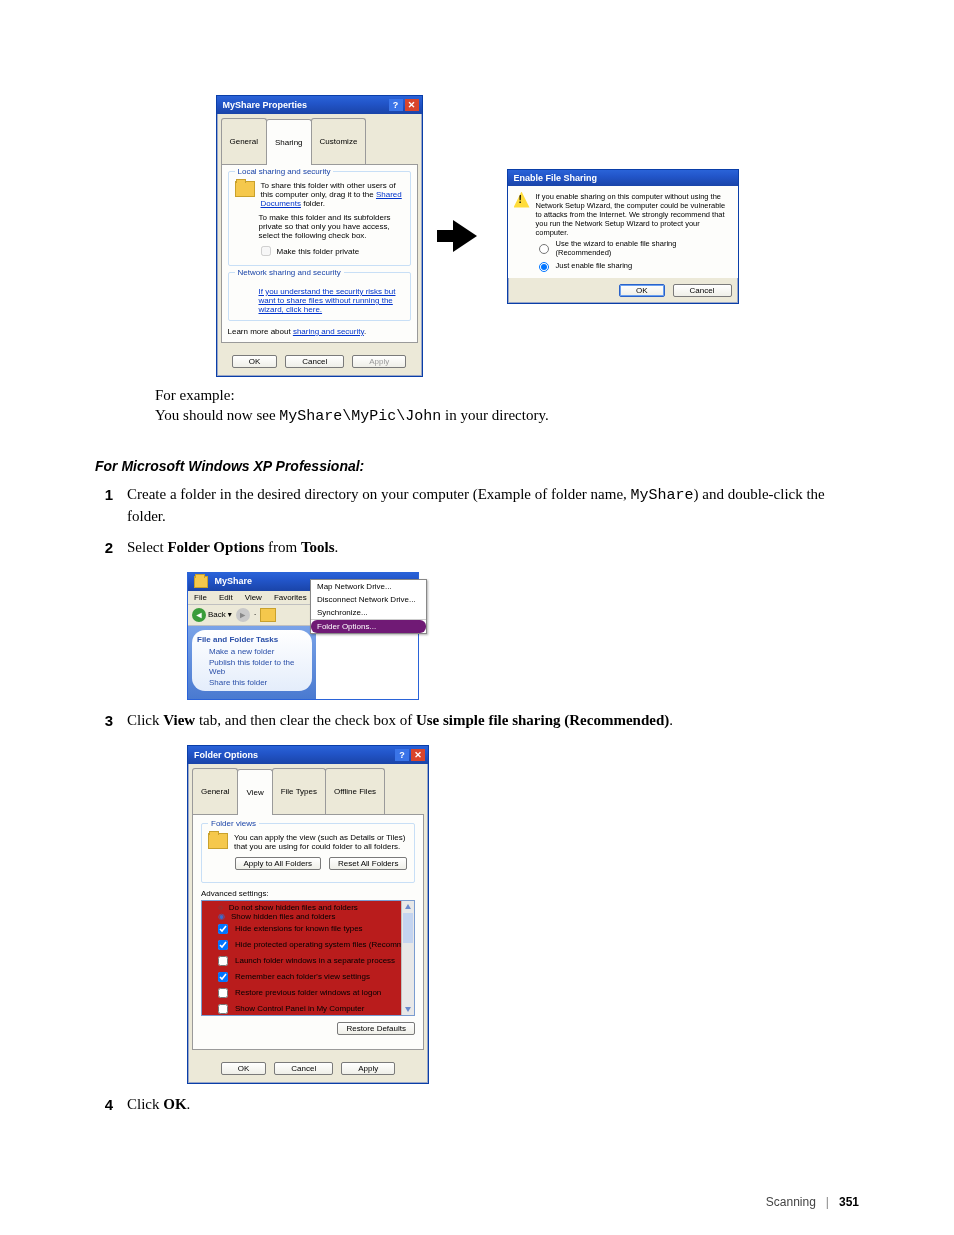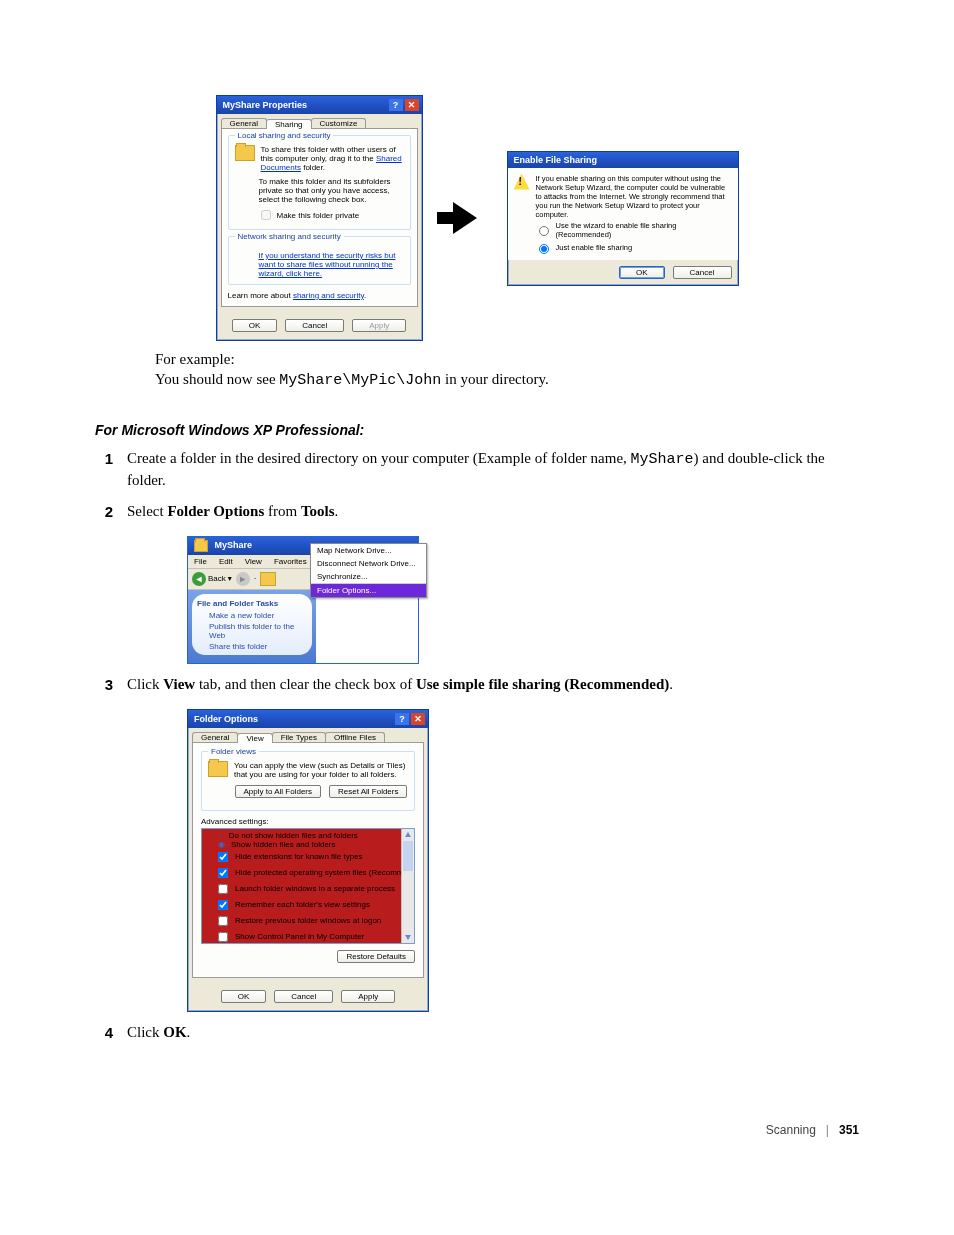"General" .tab { padding: 0 8px -> 18px 8px }
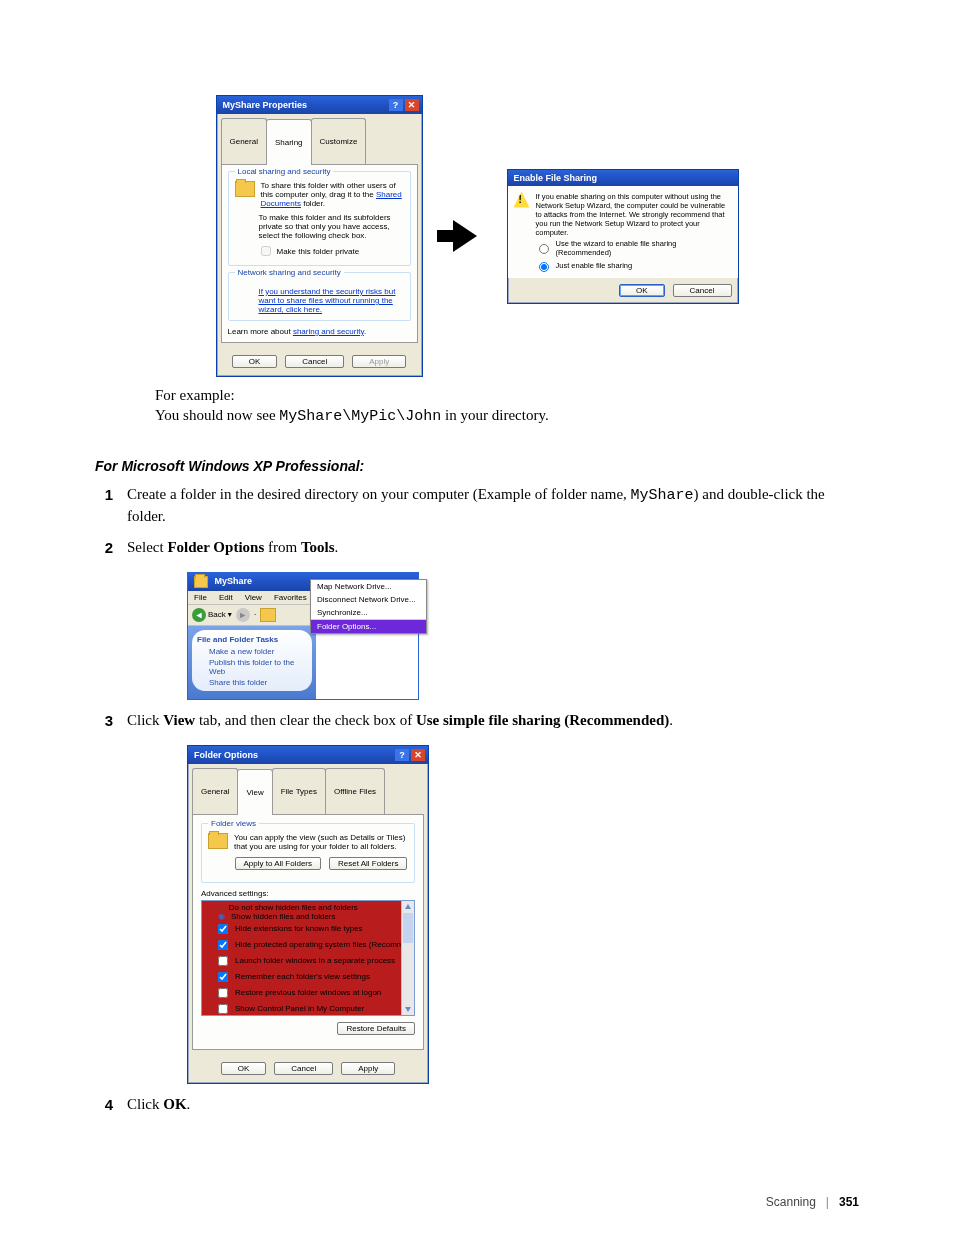"Folder Options..." .dropdown-menu .sel { background: #6d28d9 -> #701a75; border-radius: none -> 6px }
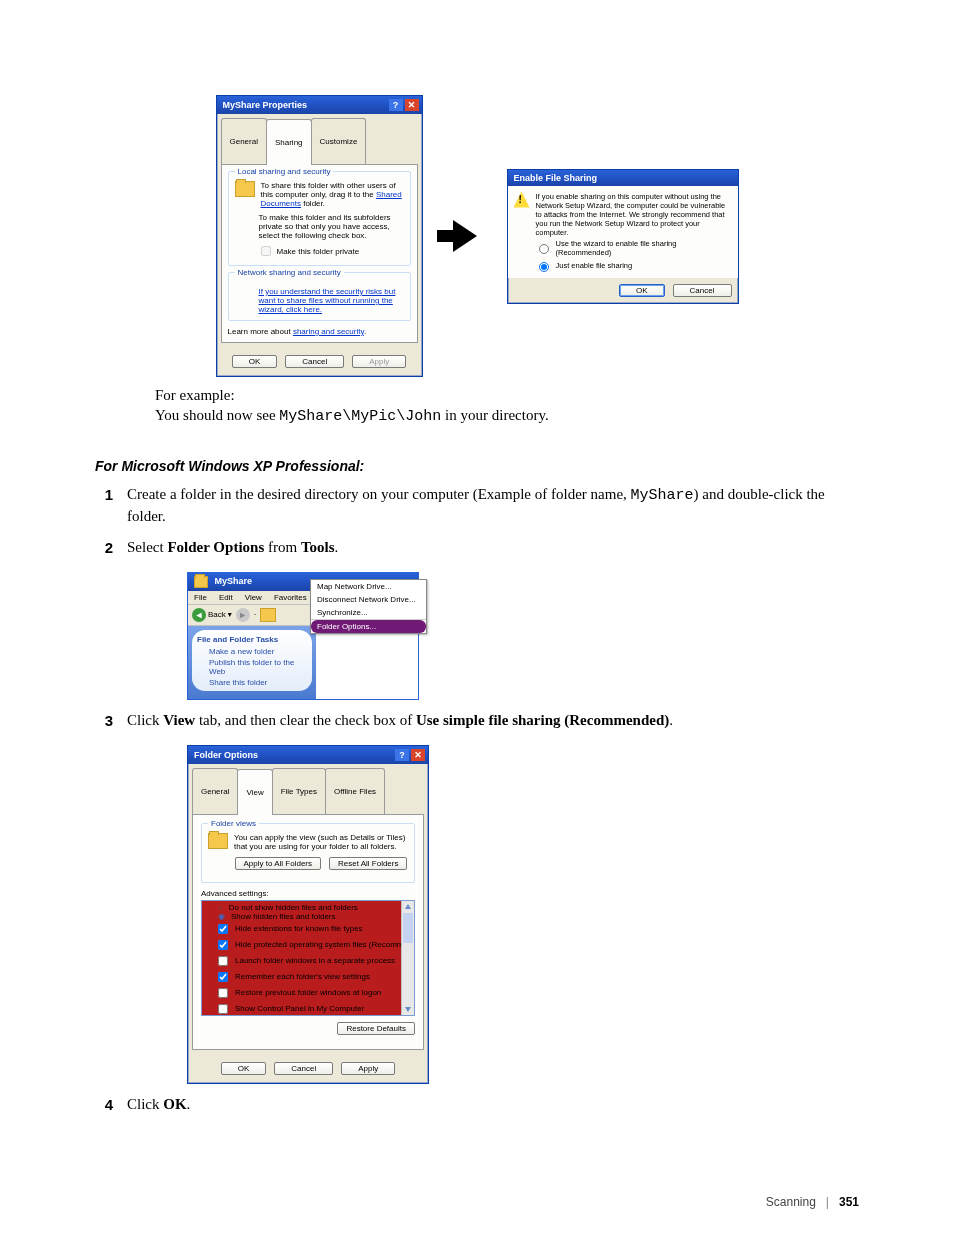"You can apply the view" div { text: your -> could }
